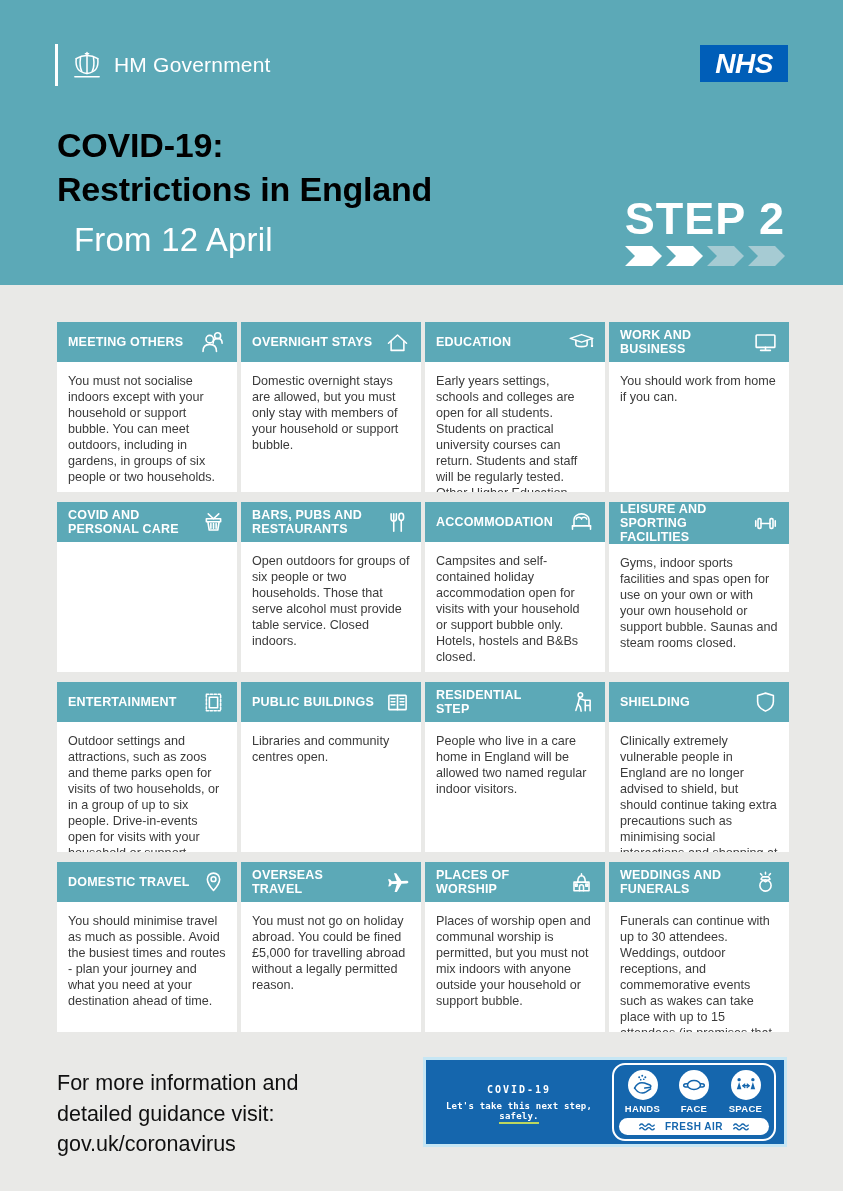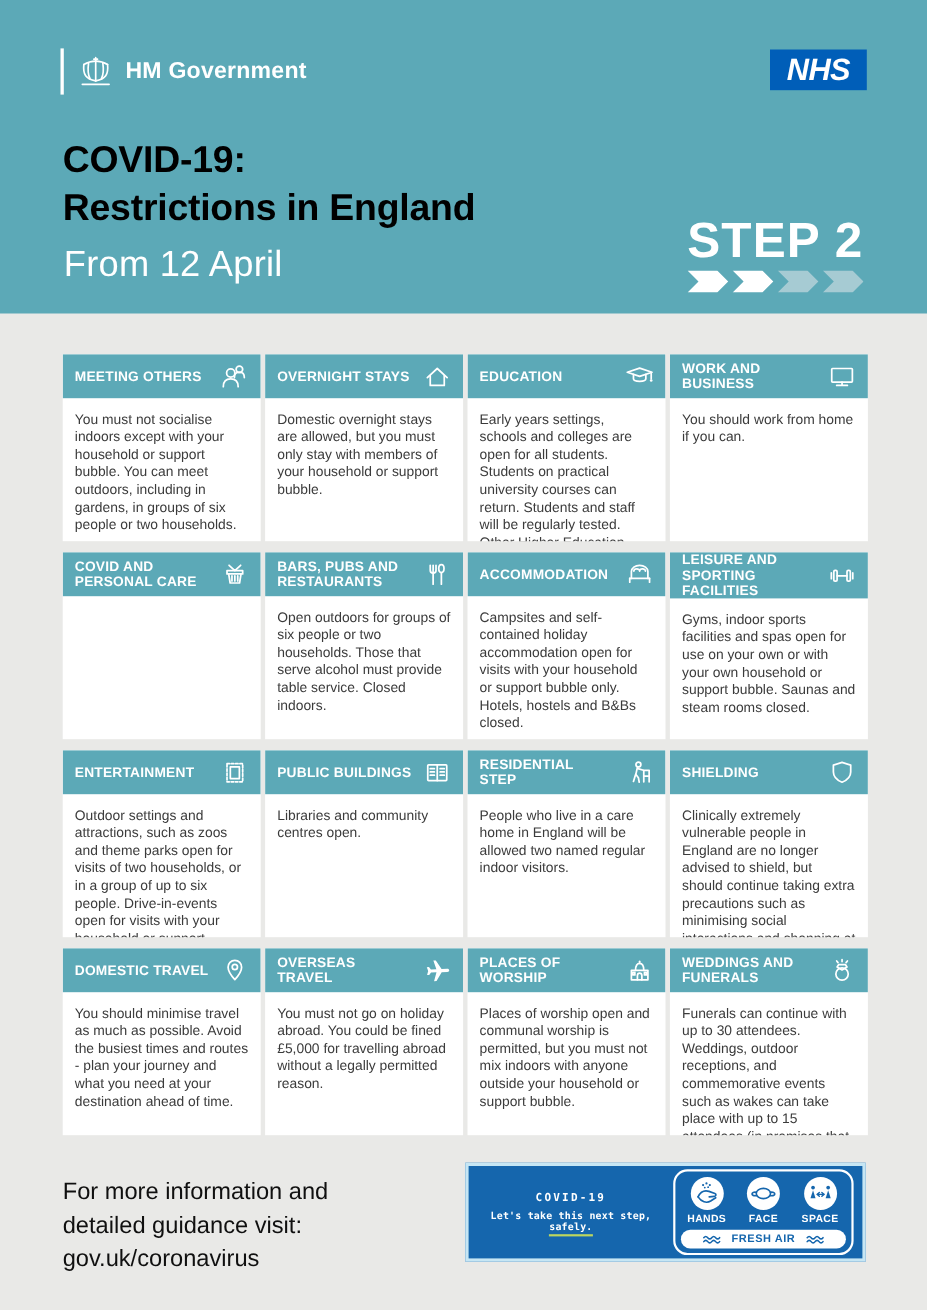"HM Government" .hm-logo { font-weight: bold -> none }
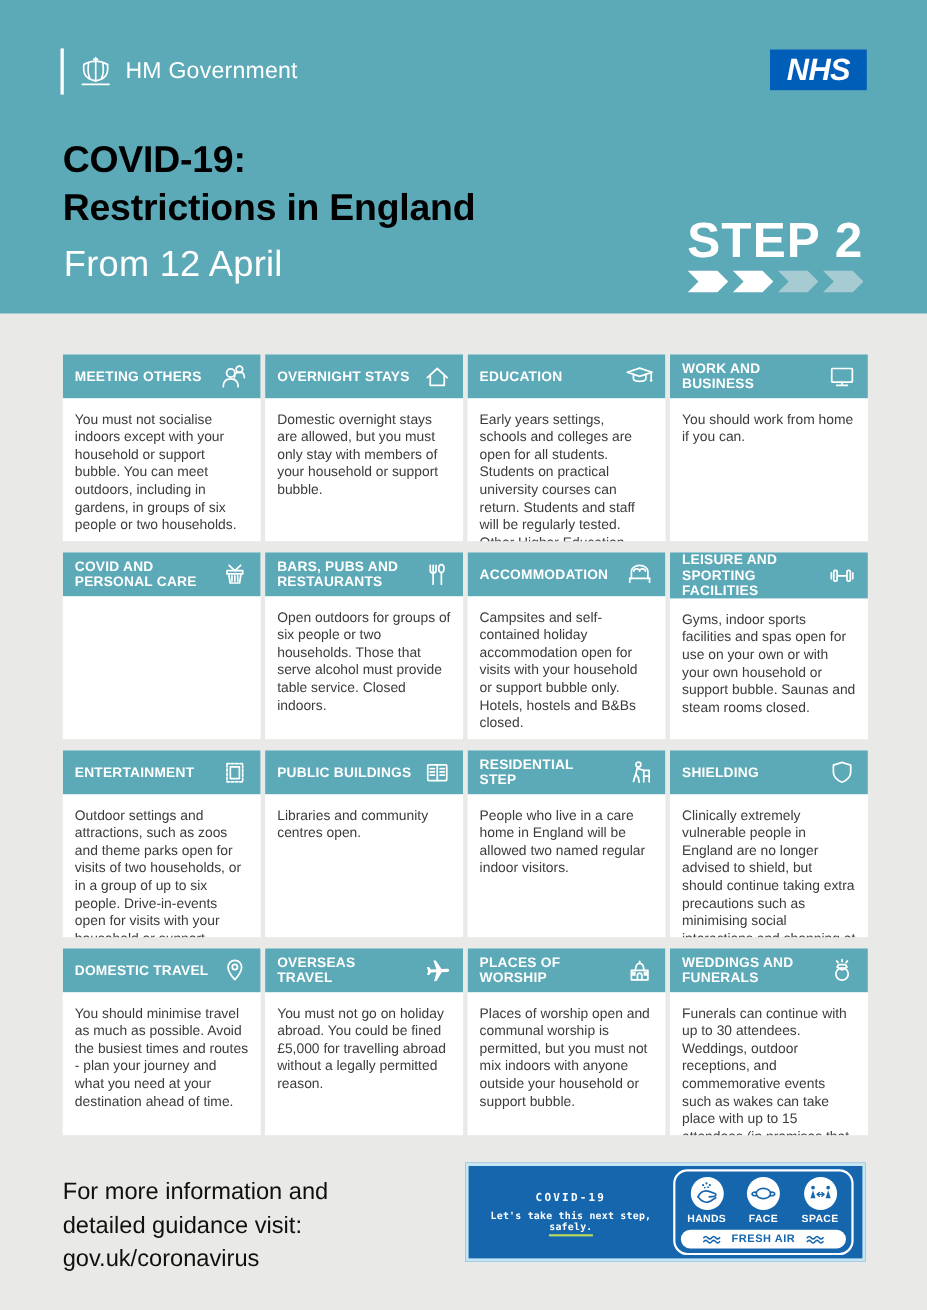"From 12 April" .subtitle { left: 58px -> 74px }
